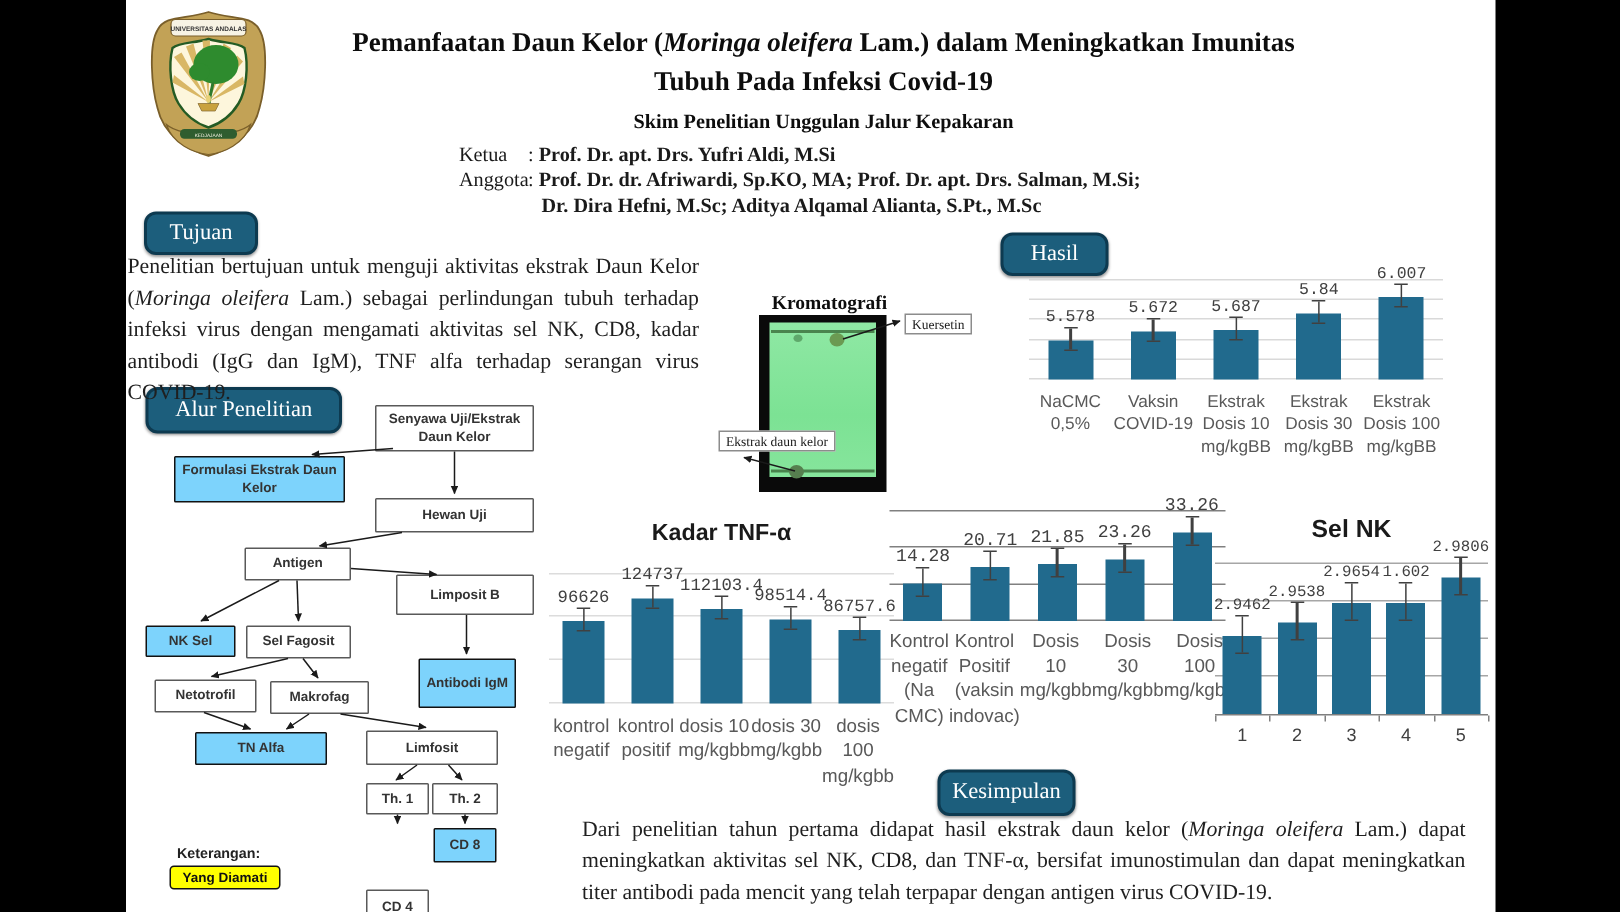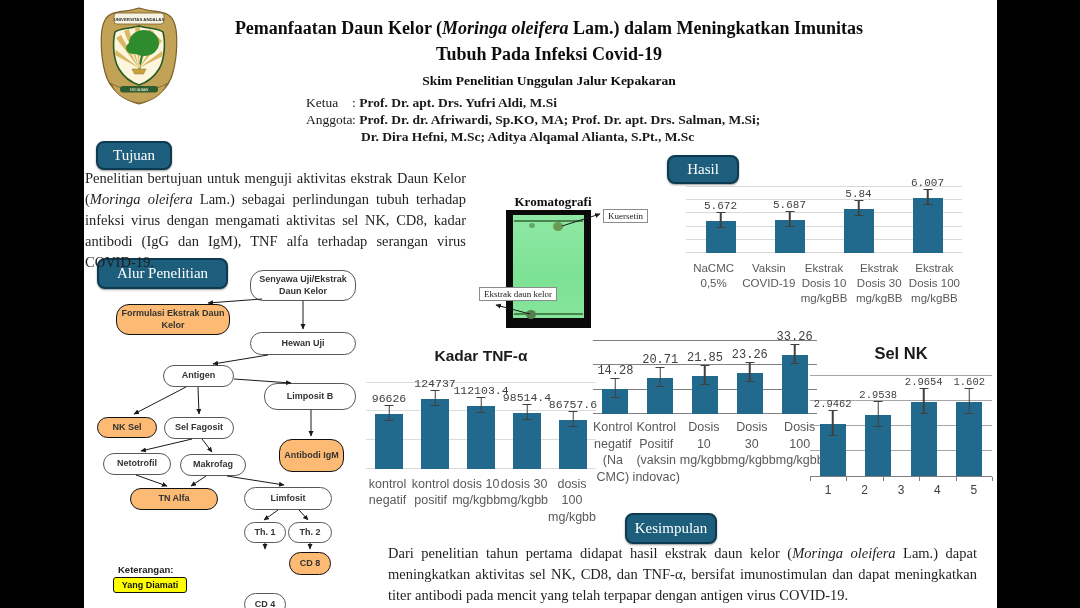"5.578" div.slot { html: none -> <div> <div>5.578</div> <div></div> <div></div> </div> }
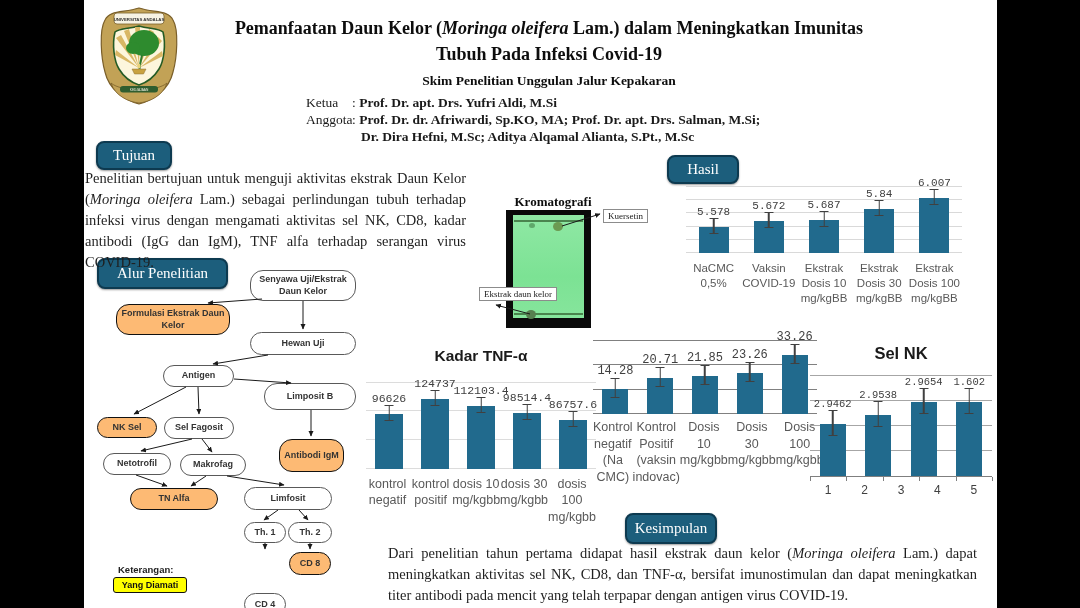"Senyawa Uji/Ekstrak Daun Kelor" .flow-node { border-radius: 13px -> 1px }
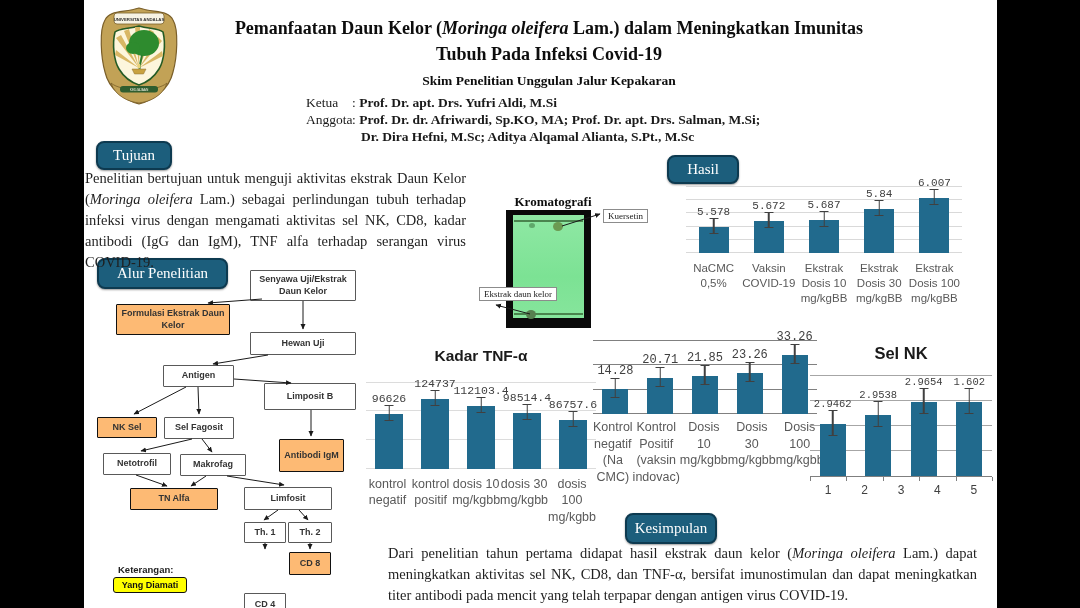"Formulasi Ekstrak Daun Kelor" .flow-node.hl { background: #fdba74 -> #7dd3fc }
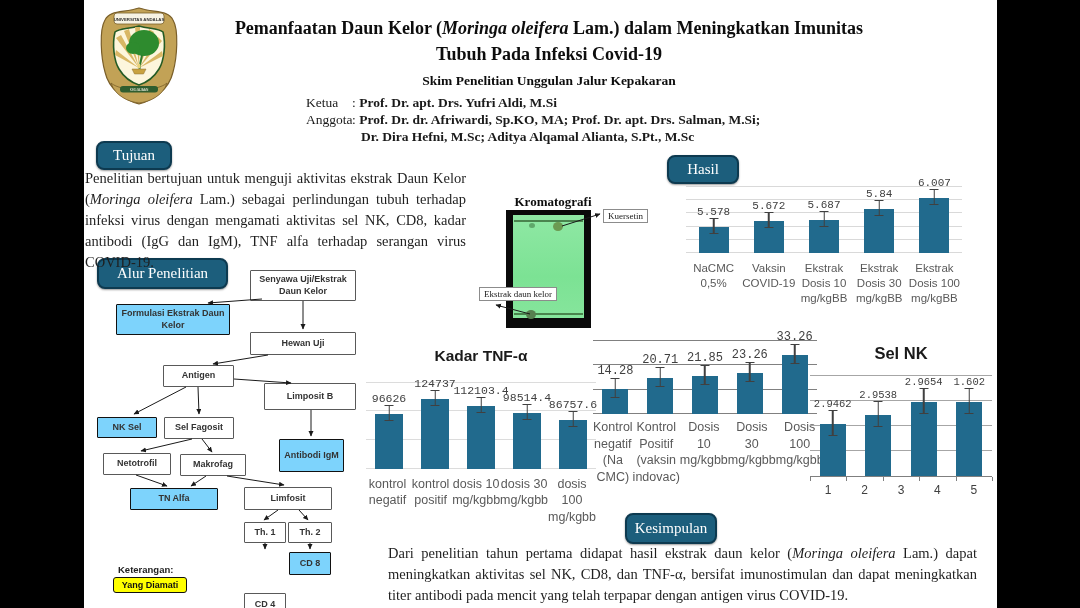"2.9806" div.slot { html: none -> <div> <div>2.9806</div> <div></div> <div></div> </div> }
